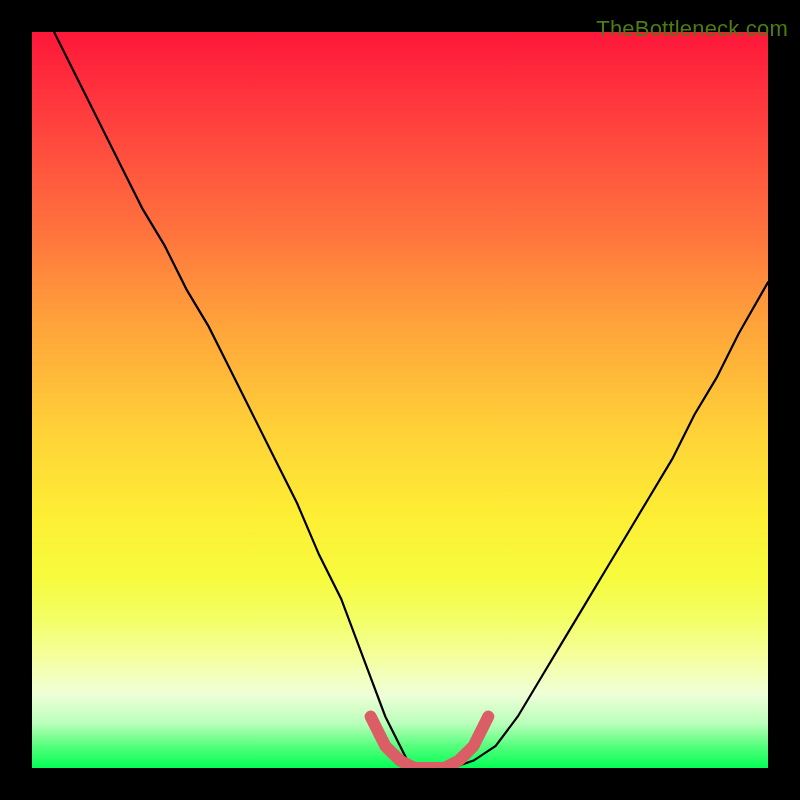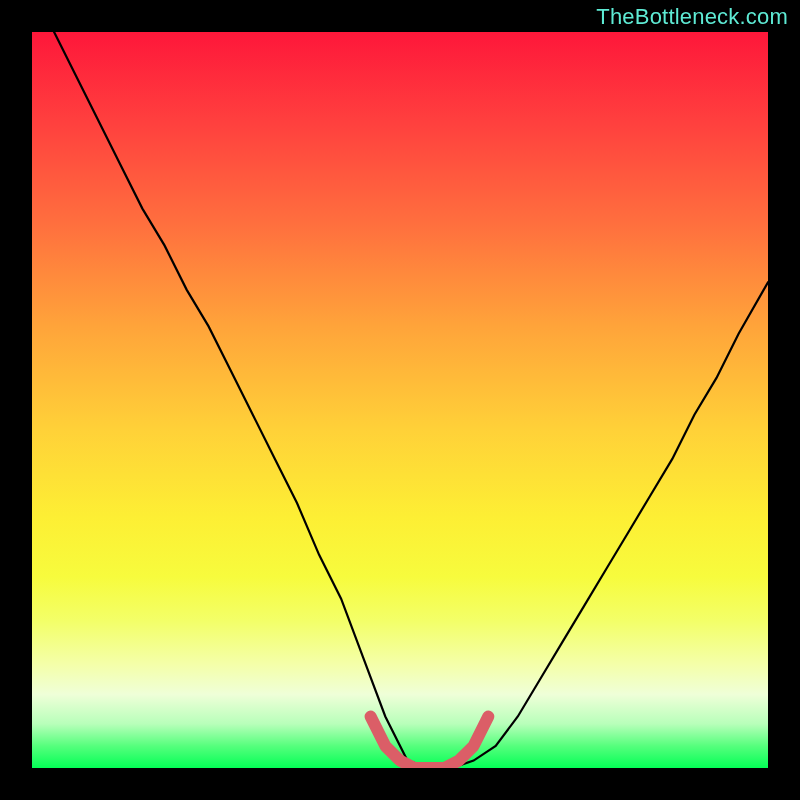"TheBottleneck.com" .watermark { color: #5eead4 -> #4d7c0f; top: 4px -> 16px }
